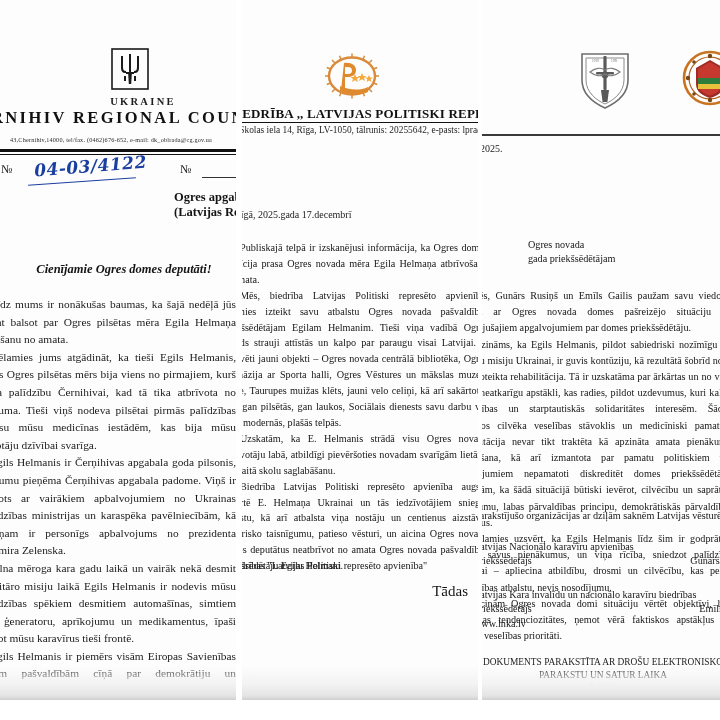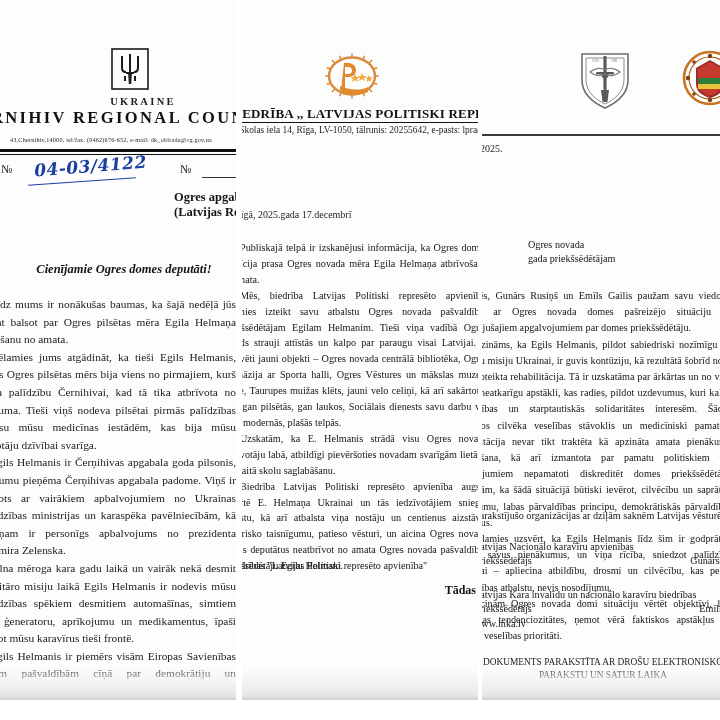"Tādas" .d2-sign-right { font-size: 12px -> 15px; font-weight: bold -> none; right: 2px -> 10px }
